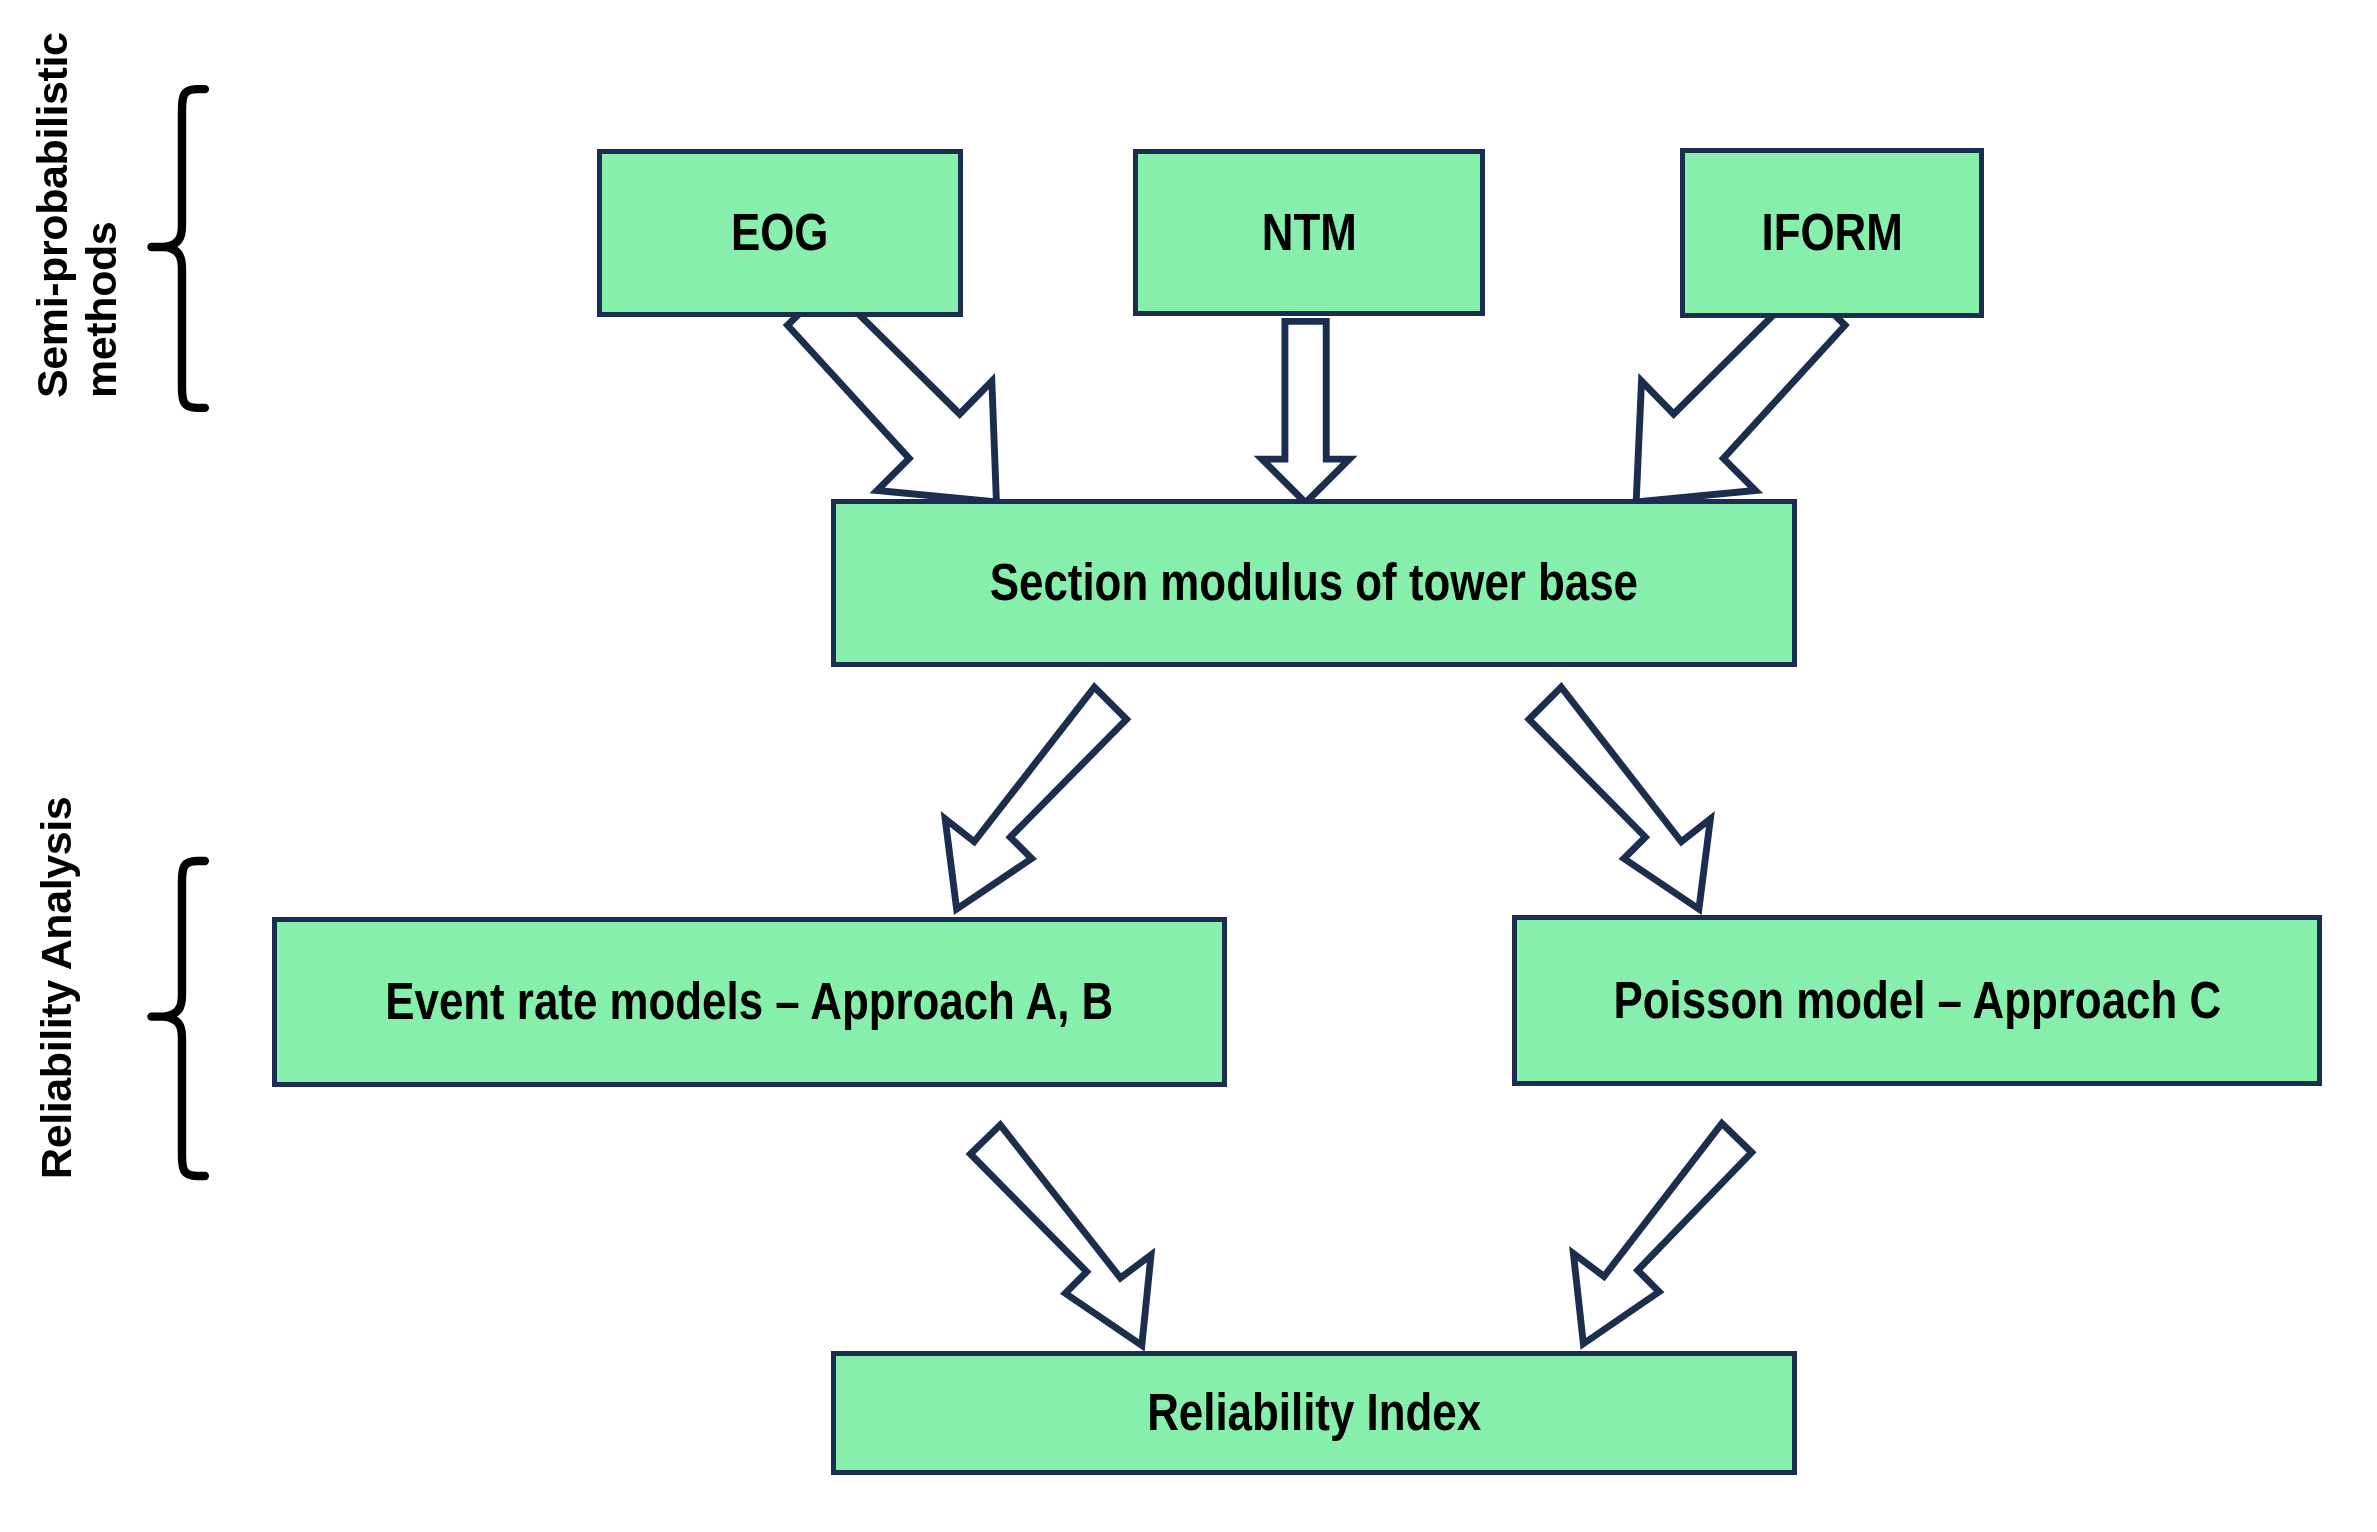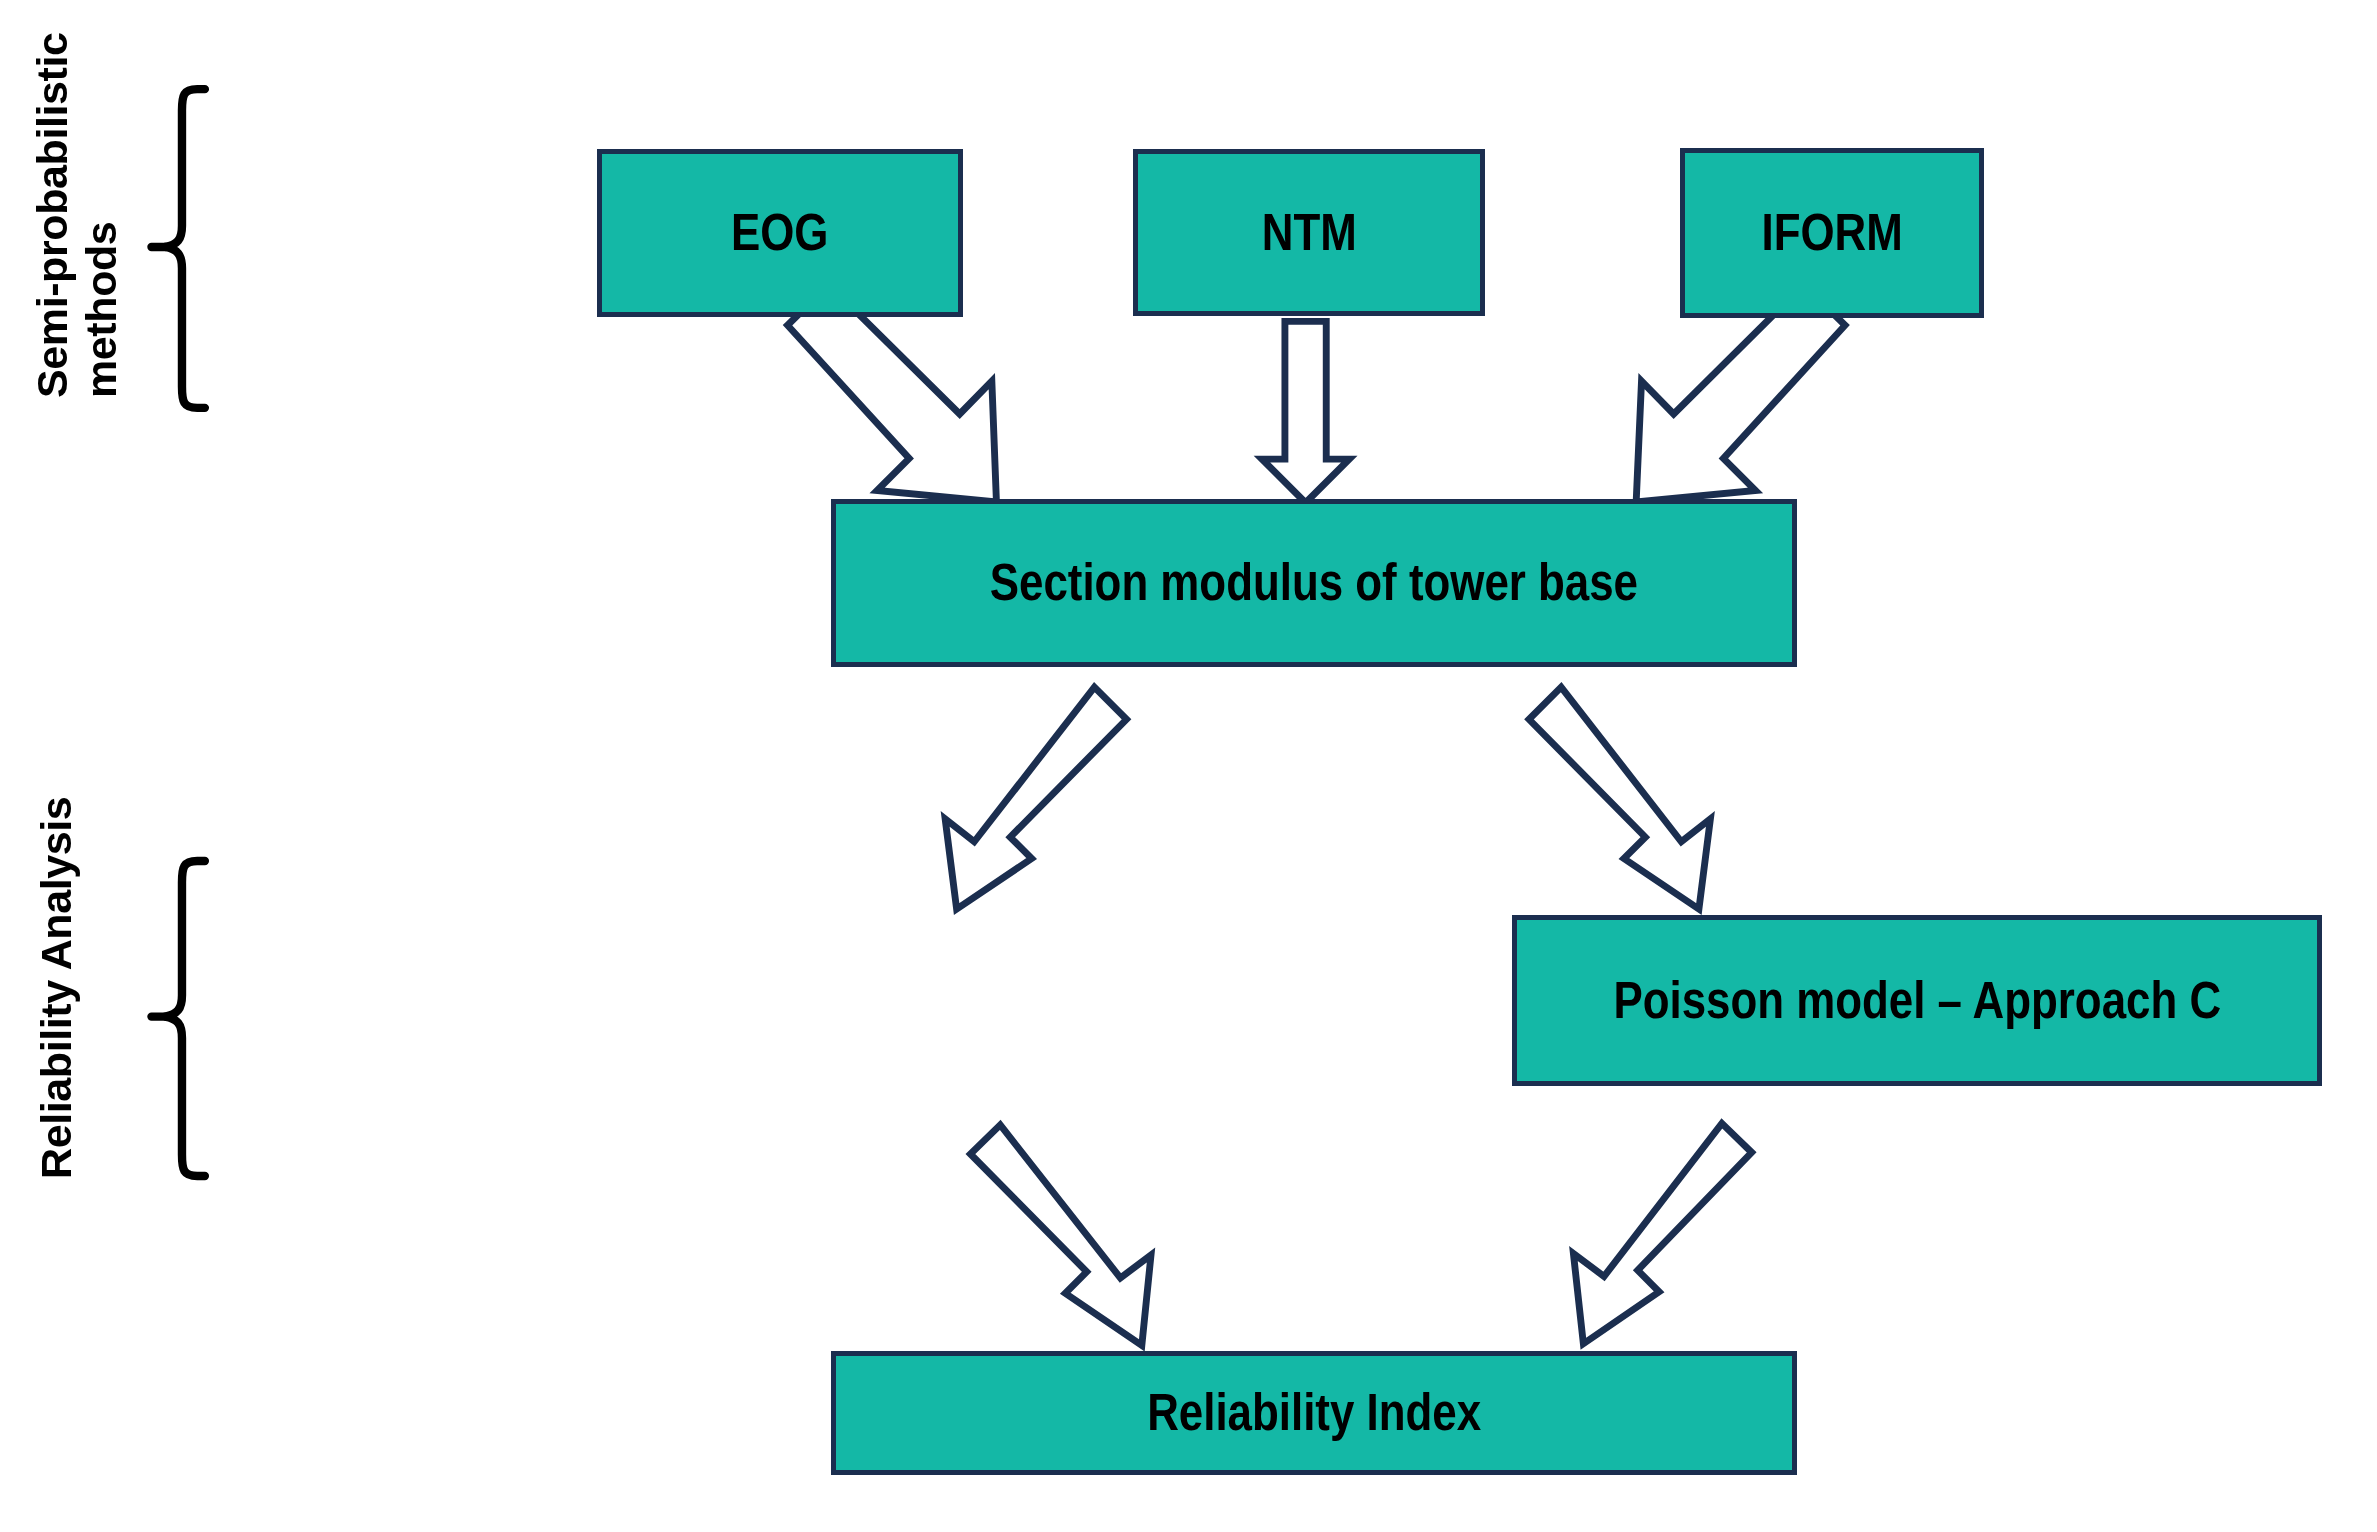"EOG" .node-box { background: #14b8a6 -> #86efac }
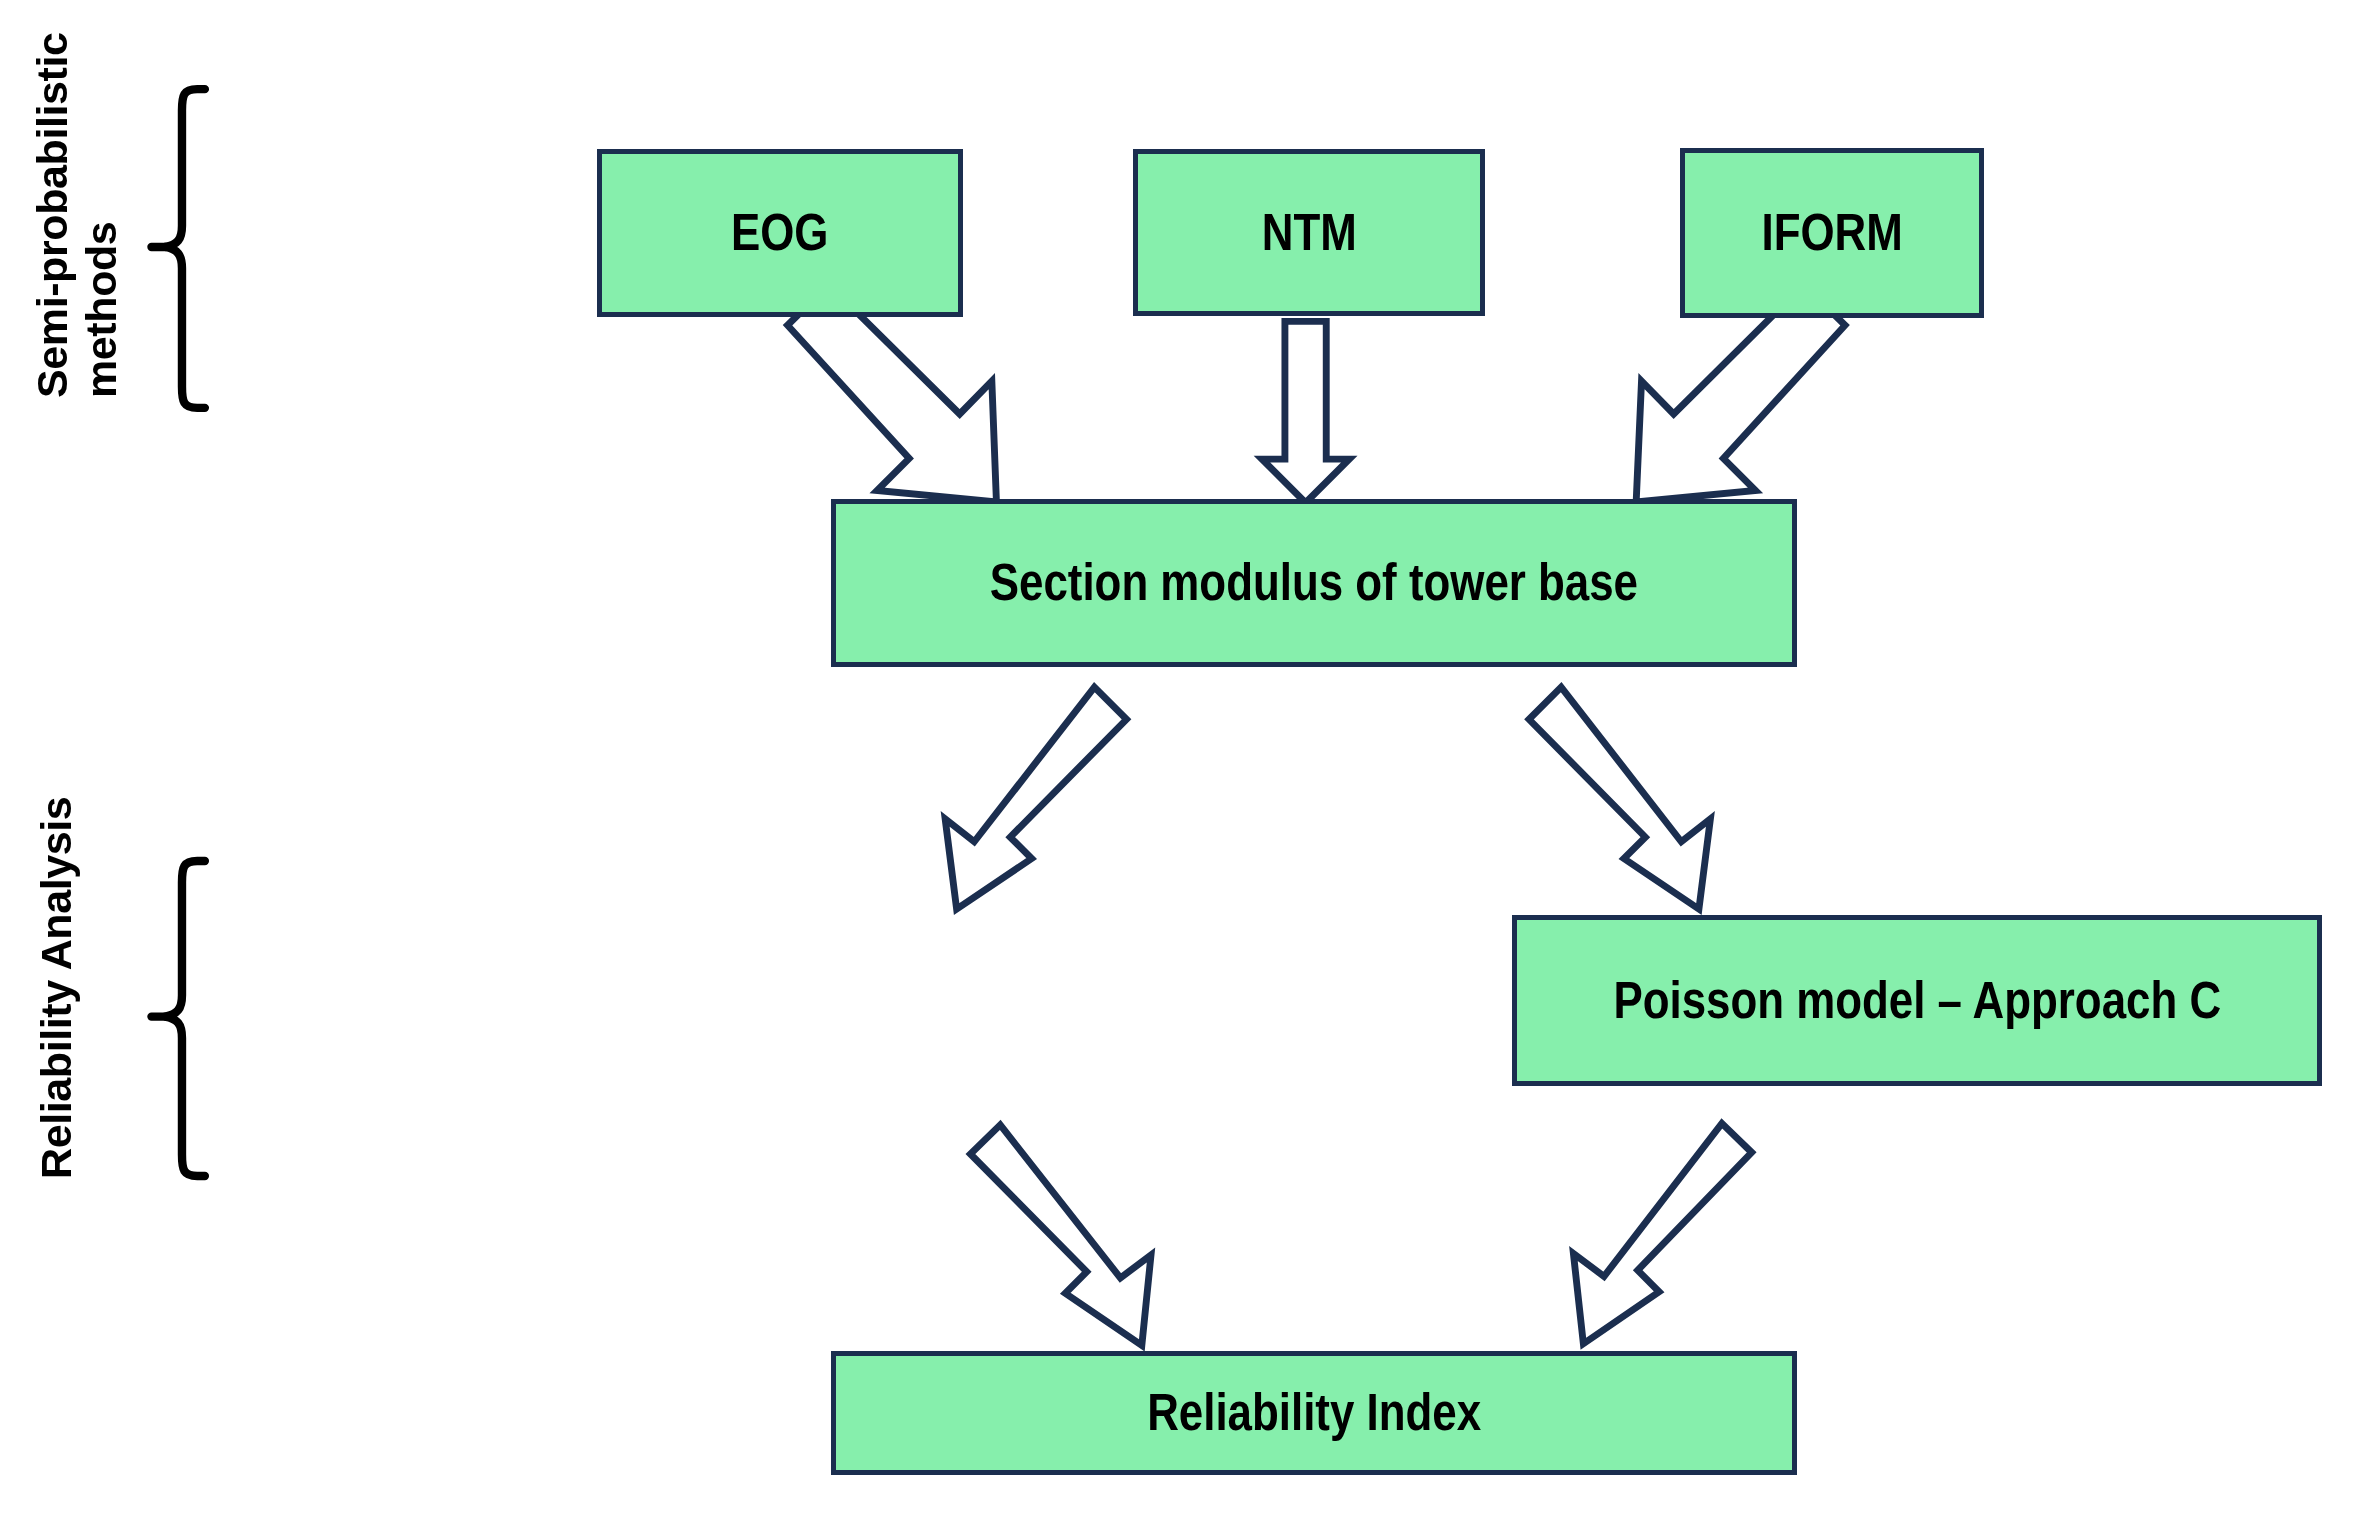"Event rate models – Approach" div.node-box { html: none -> <div> <span>Event rate models – Approach A, B</span> </div> }
